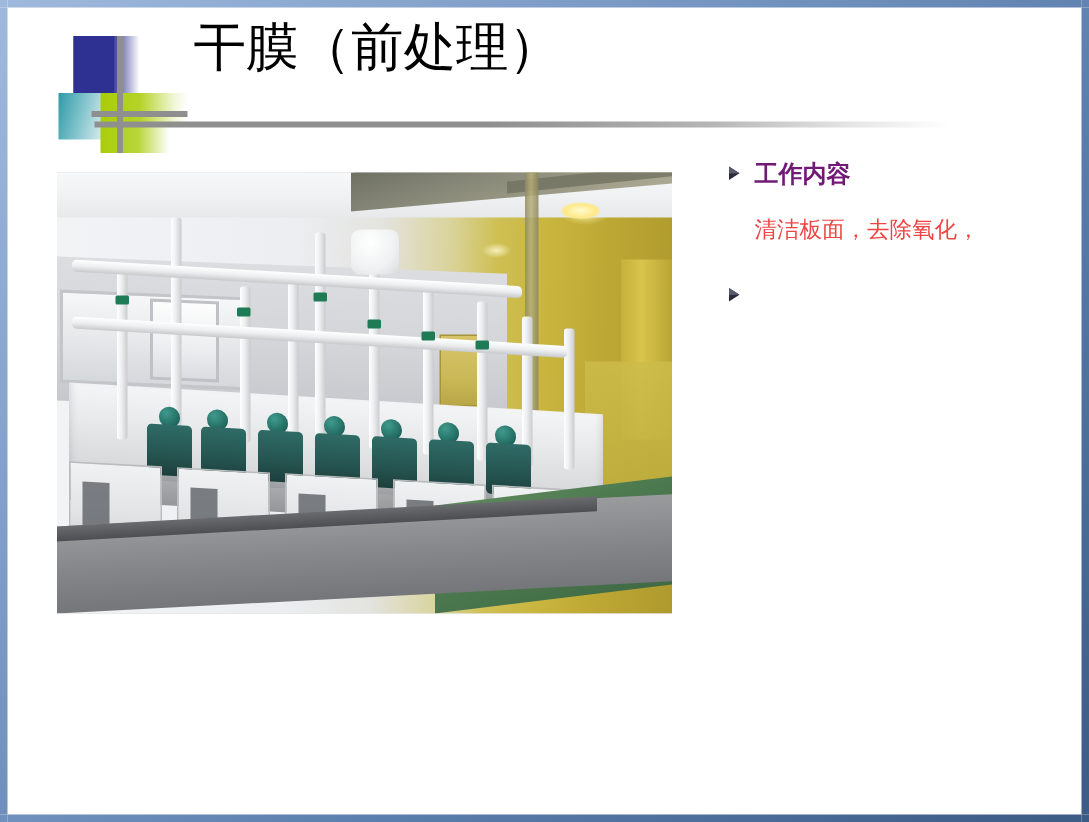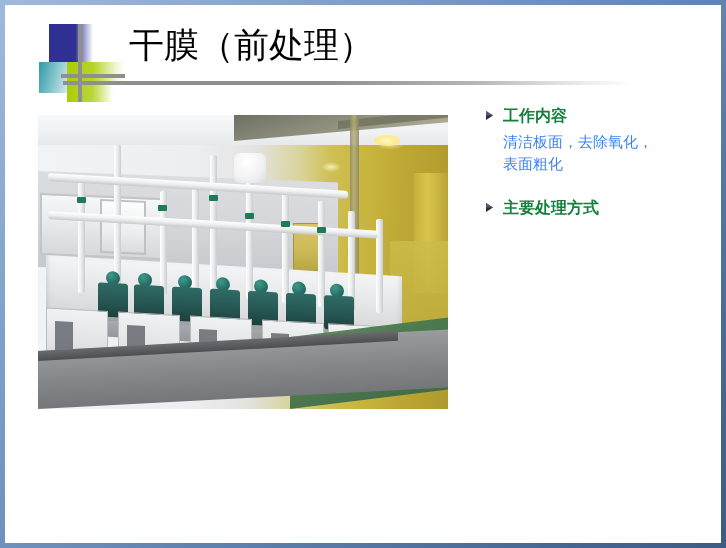"干膜（前处理）" #title-text { top: 18px -> 5px }
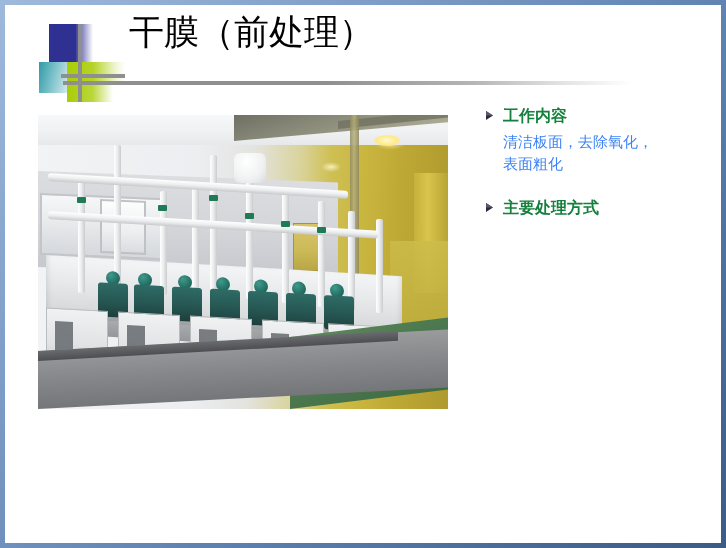"工作内容" .bullet-head { color: #15803d -> #701a75 }
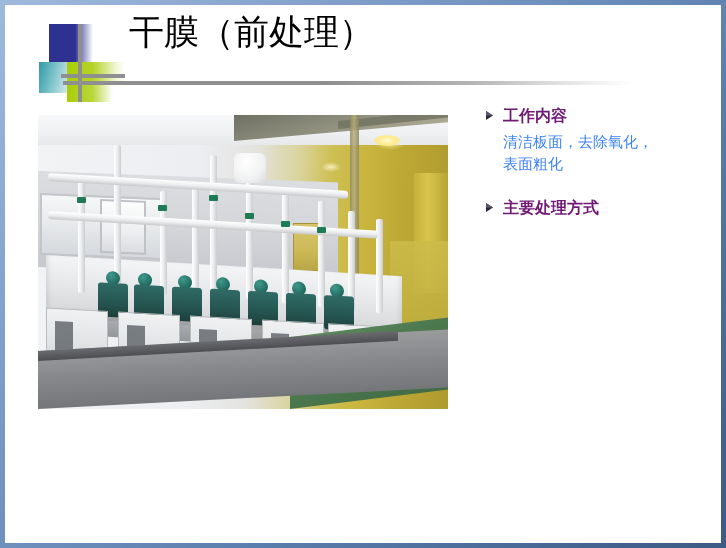"清洁板面，去除氧化，" .bullet-body { color: #3b82f6 -> #ef4444; margin-top: 4px -> 15px }
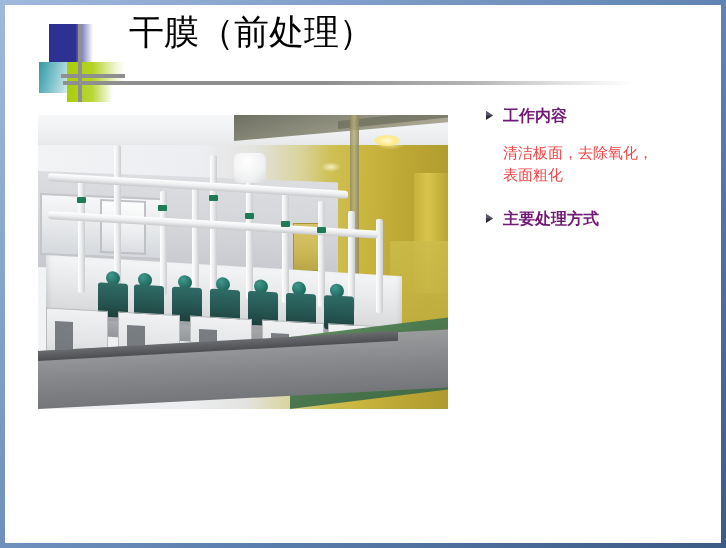"表面粗化" div { html: <div>表面粗化</div> -> none }
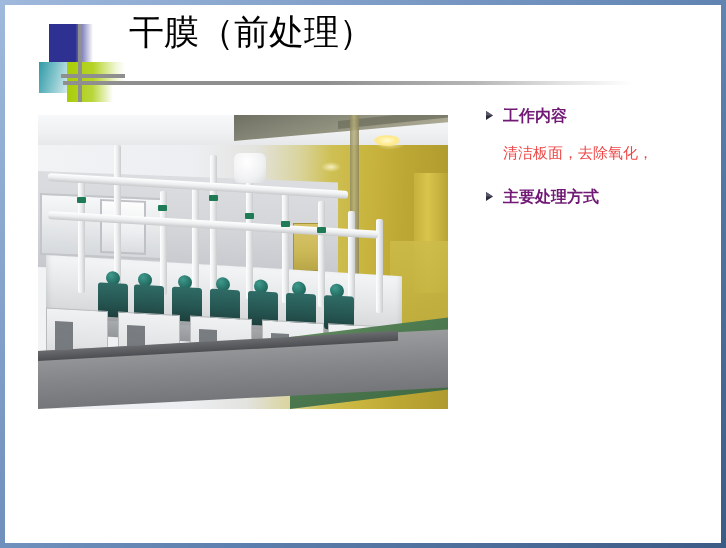"主要处理方式" span { html: <span>主要处理方式</span> -> none }
